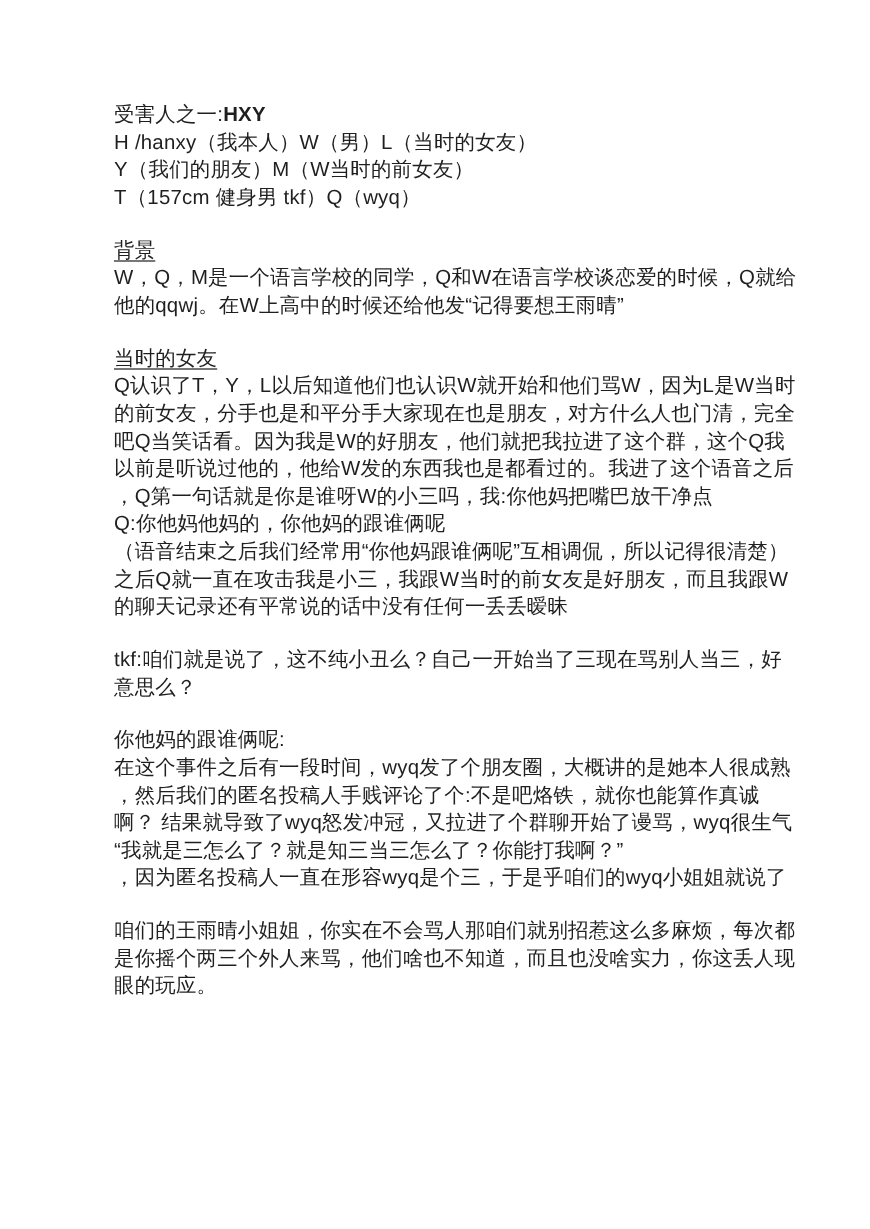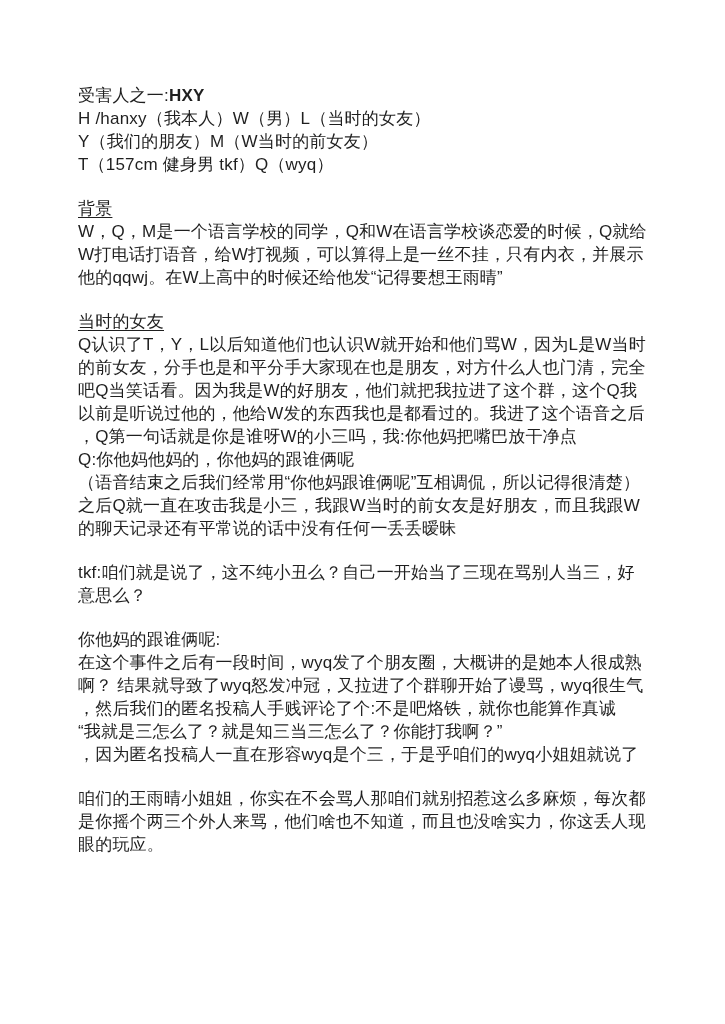"受害人之一:HXY" .line { margin-left: none -> 17px }
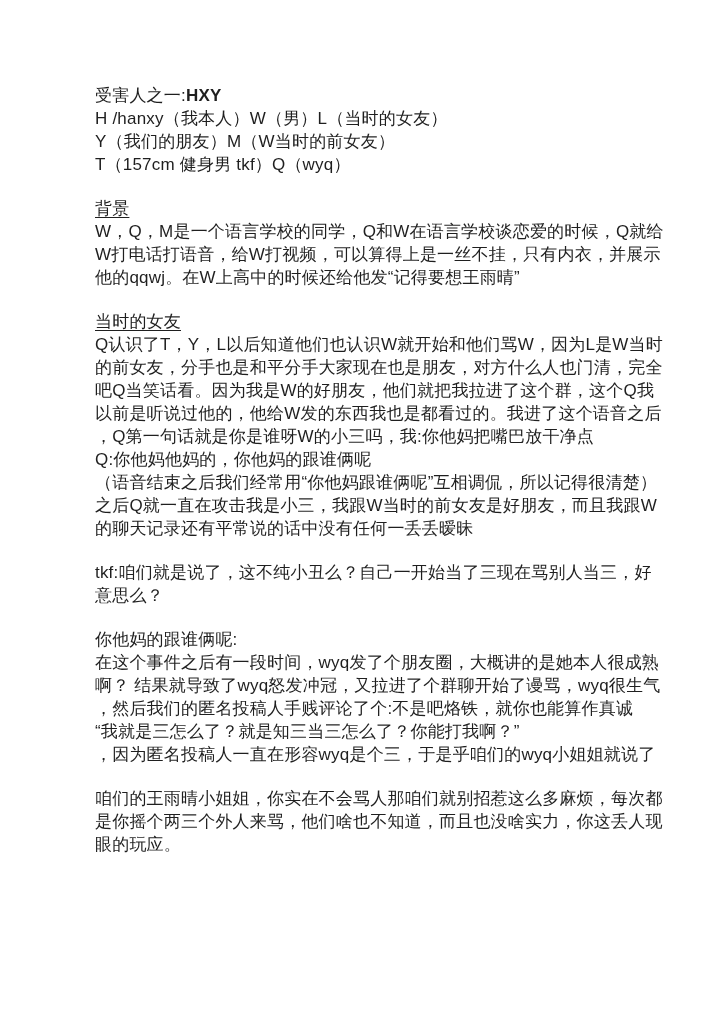"W打电话打语音，给W打视频，可以算得上是一丝不挂，只有内衣，并展示" div.line { html: <div>W打电话打语音，给W打视频，可以算得上是一丝不挂，只有内衣，并展示</div> -> none }
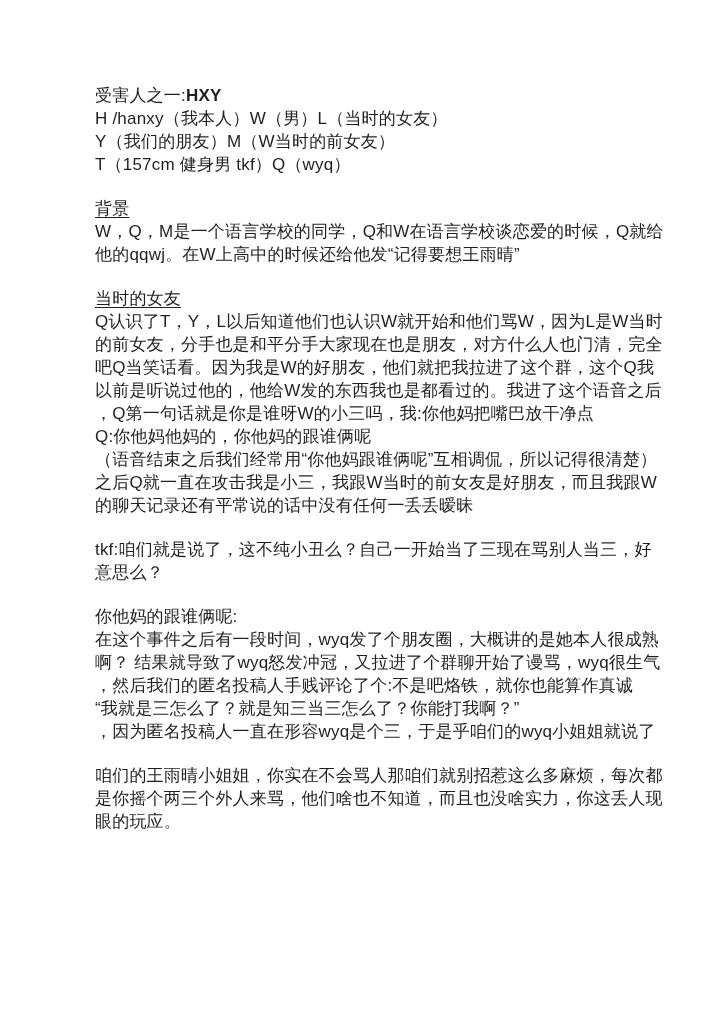"啊？ 结果就导致了wyq怒发冲冠，又拉进了个群聊开始了谩骂，wyq很生气" div.line { order: before "，然后我们的匿名投稿人手贱评论了个:不是吧烙铁，就你也能算作真诚" -> after "，然后我们的匿名投稿人手贱评论了个:不是吧烙铁，就你也能算作真诚" }
